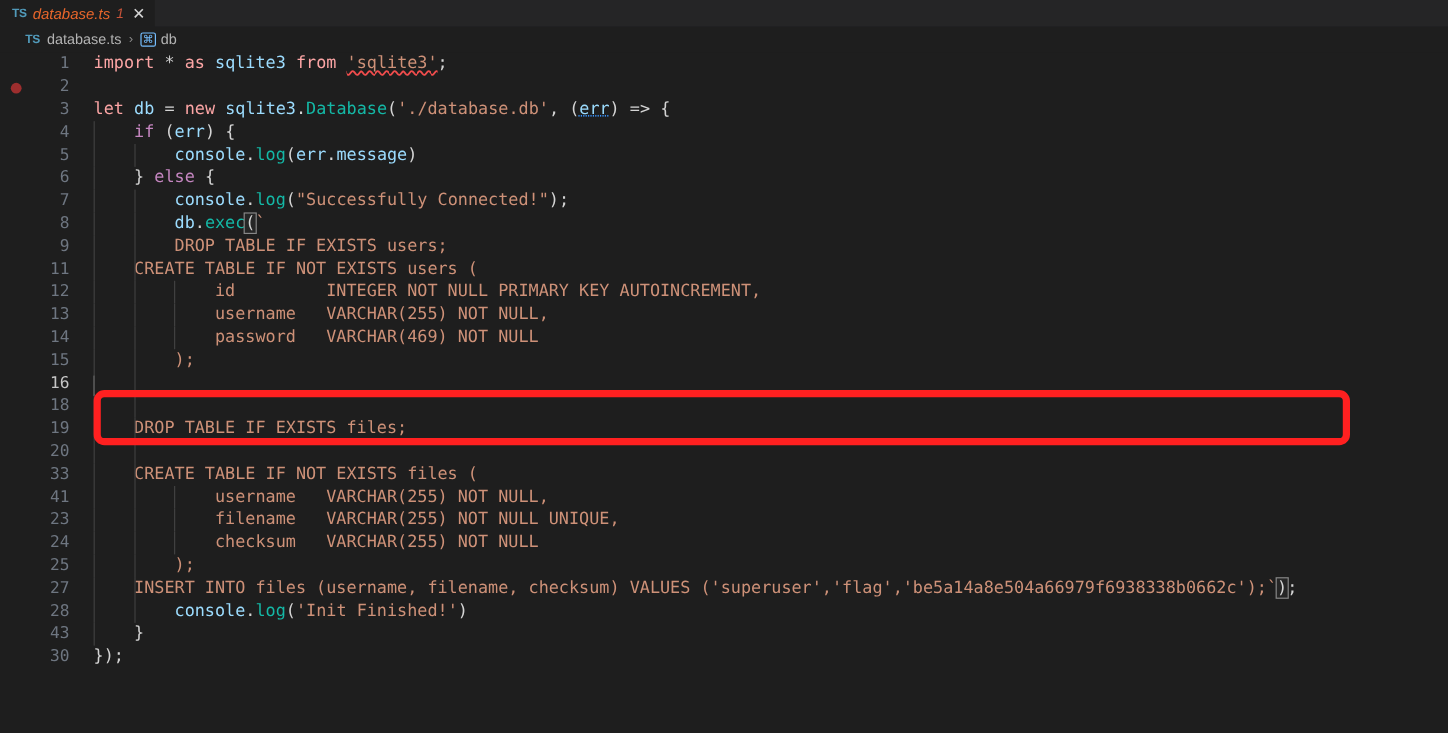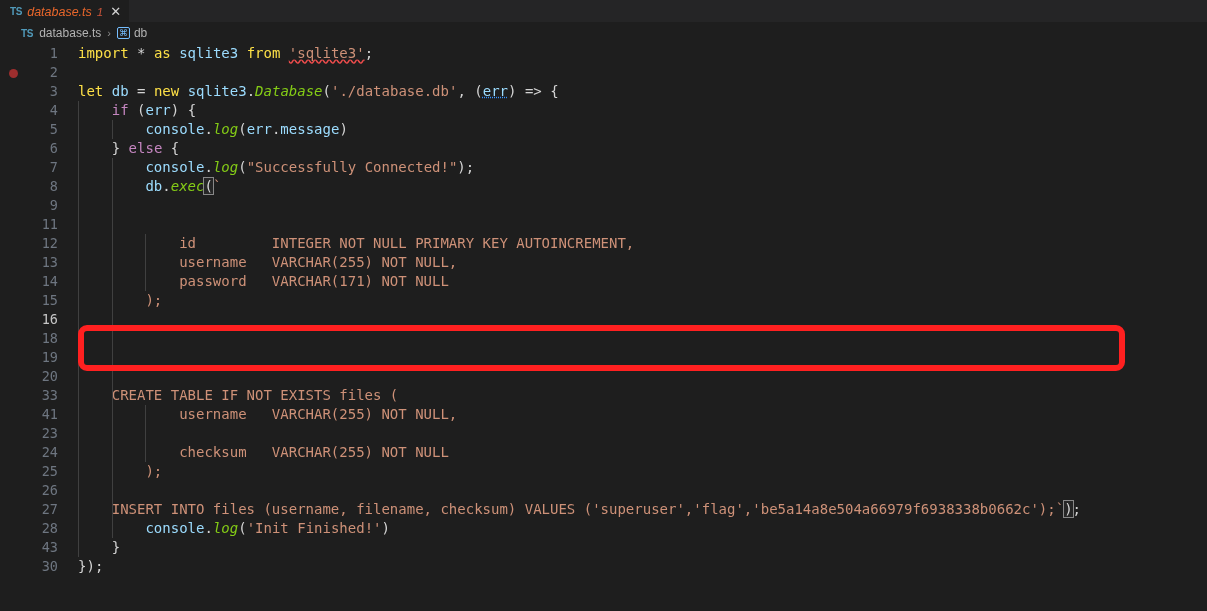"import" .k { color: #fde047 -> #fca5a5 }
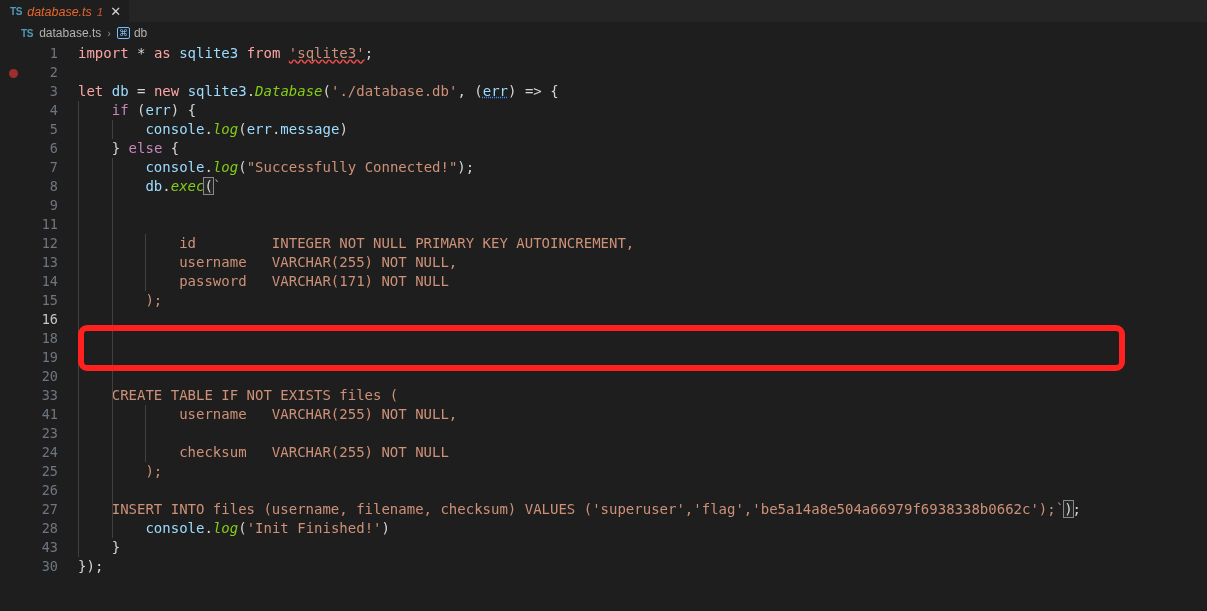"Database" .fn { color: #84cc16 -> #14b8a6; font-style: italic -> none }
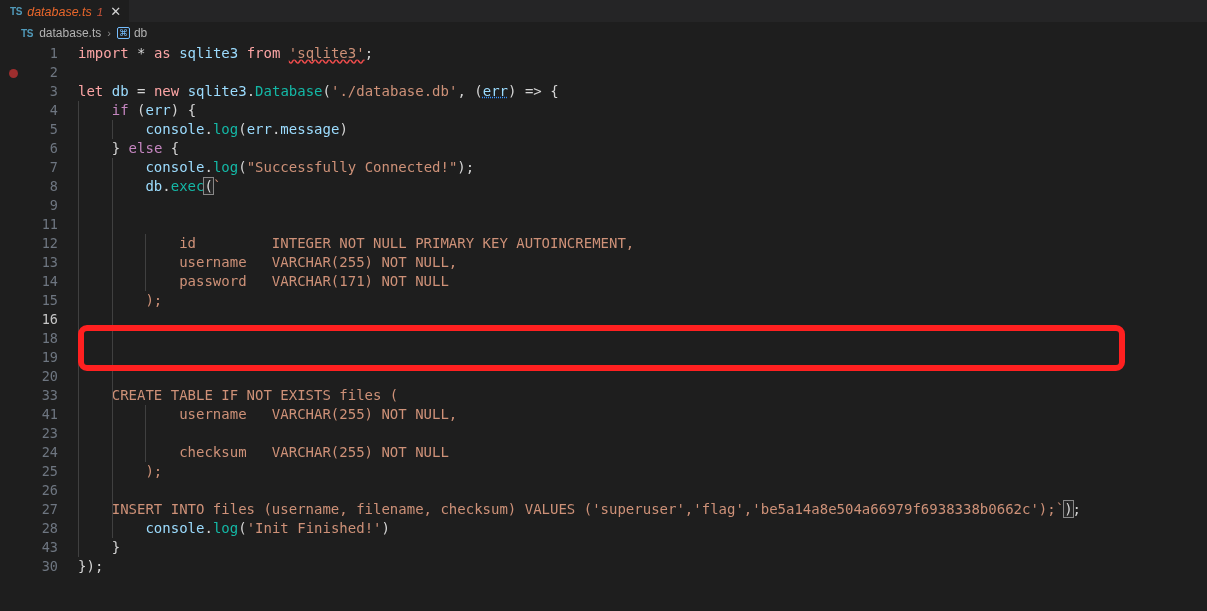"DROP TABLE IF EXISTS users;" span.str { html: none -> <span> DROP TABLE IF EXISTS users;</span> }
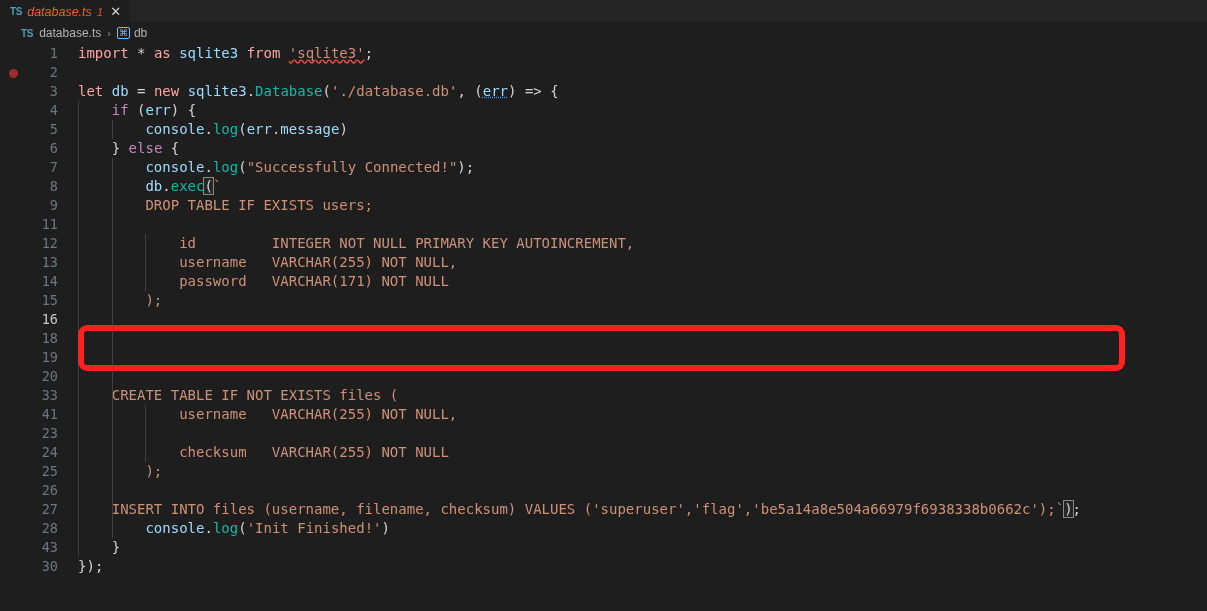"CREATE TABLE IF NOT EXISTS users" span.str { html: none -> <span> CREATE TABLE IF NOT EXISTS users (</span> }
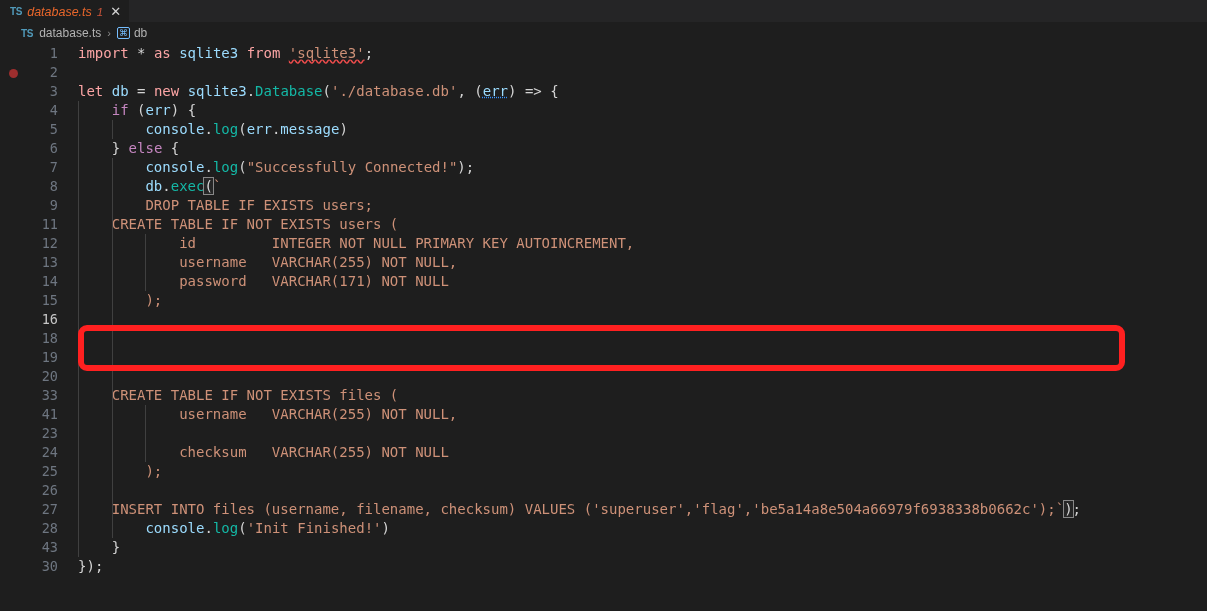"password VARCHAR(171) NOT NULL" span.str { text: 171 -> 469 }
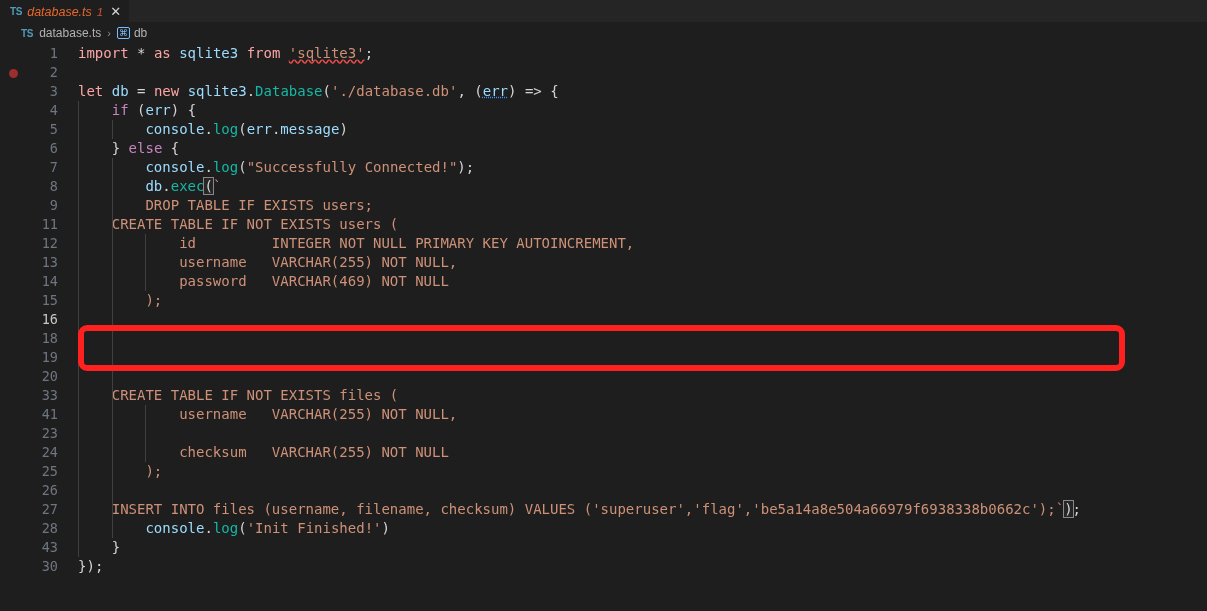"DROP TABLE IF EXISTS files;" span.str { html: none -> <span> DROP TABLE IF EXISTS files;</span> }
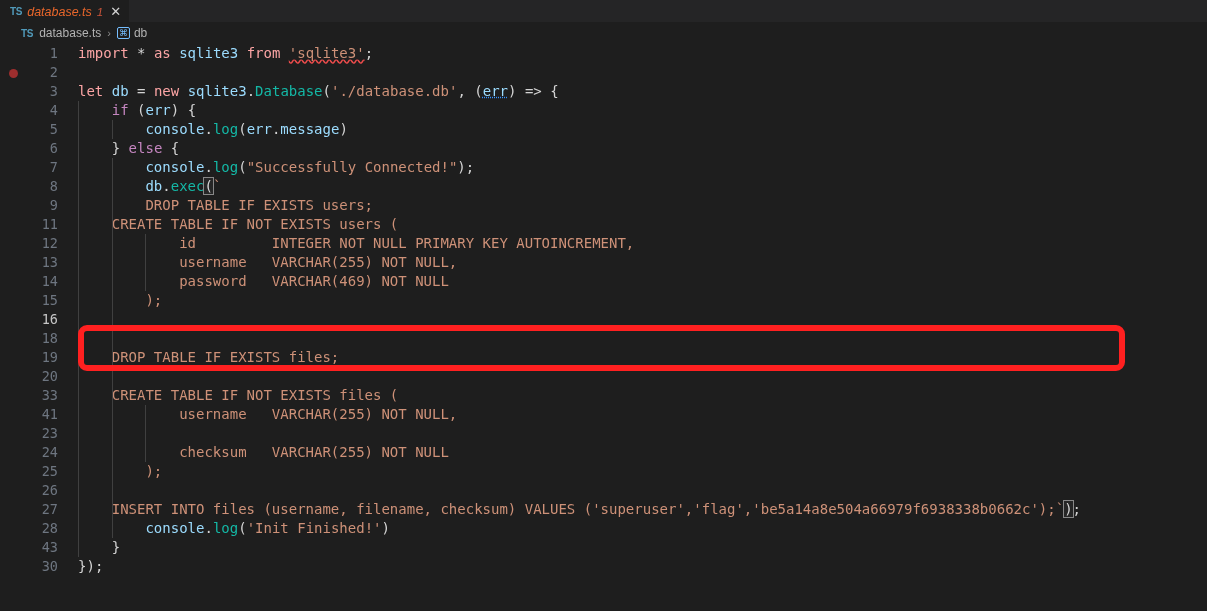"filename VARCHAR(255) NOT NULL UNIQUE," span.str { html: none -> <span> filename VARCHAR(255) NOT NULL UNIQUE,</span> }
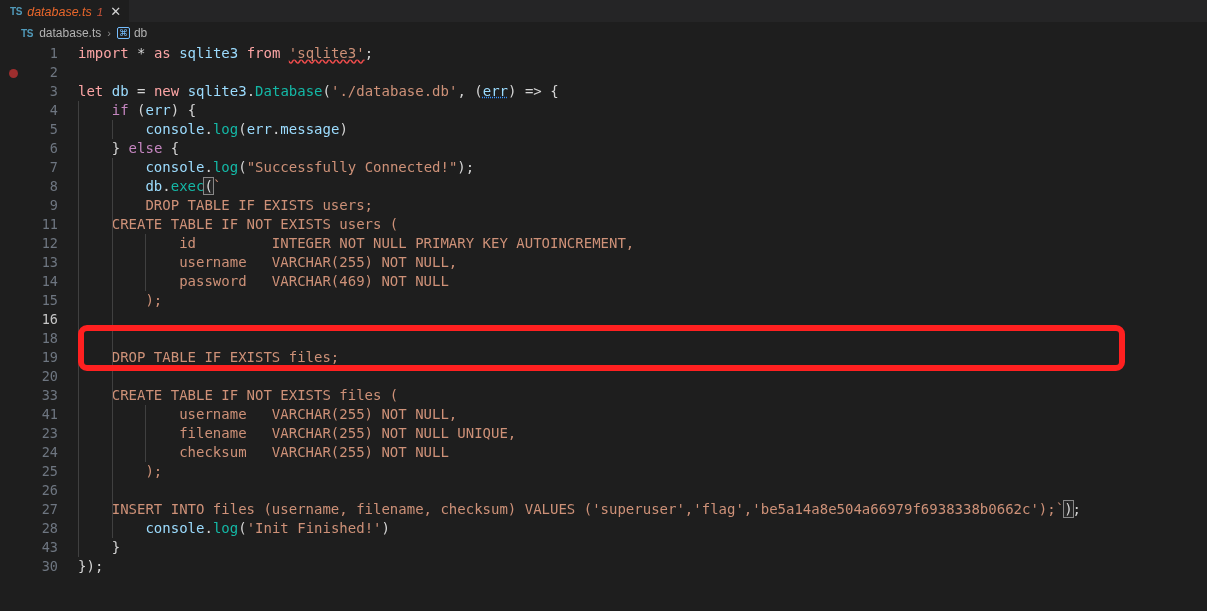"26" div.line { html: <div><div></div><div>26</div><div></div><div><div></div><div></div></div></div> -> none }
